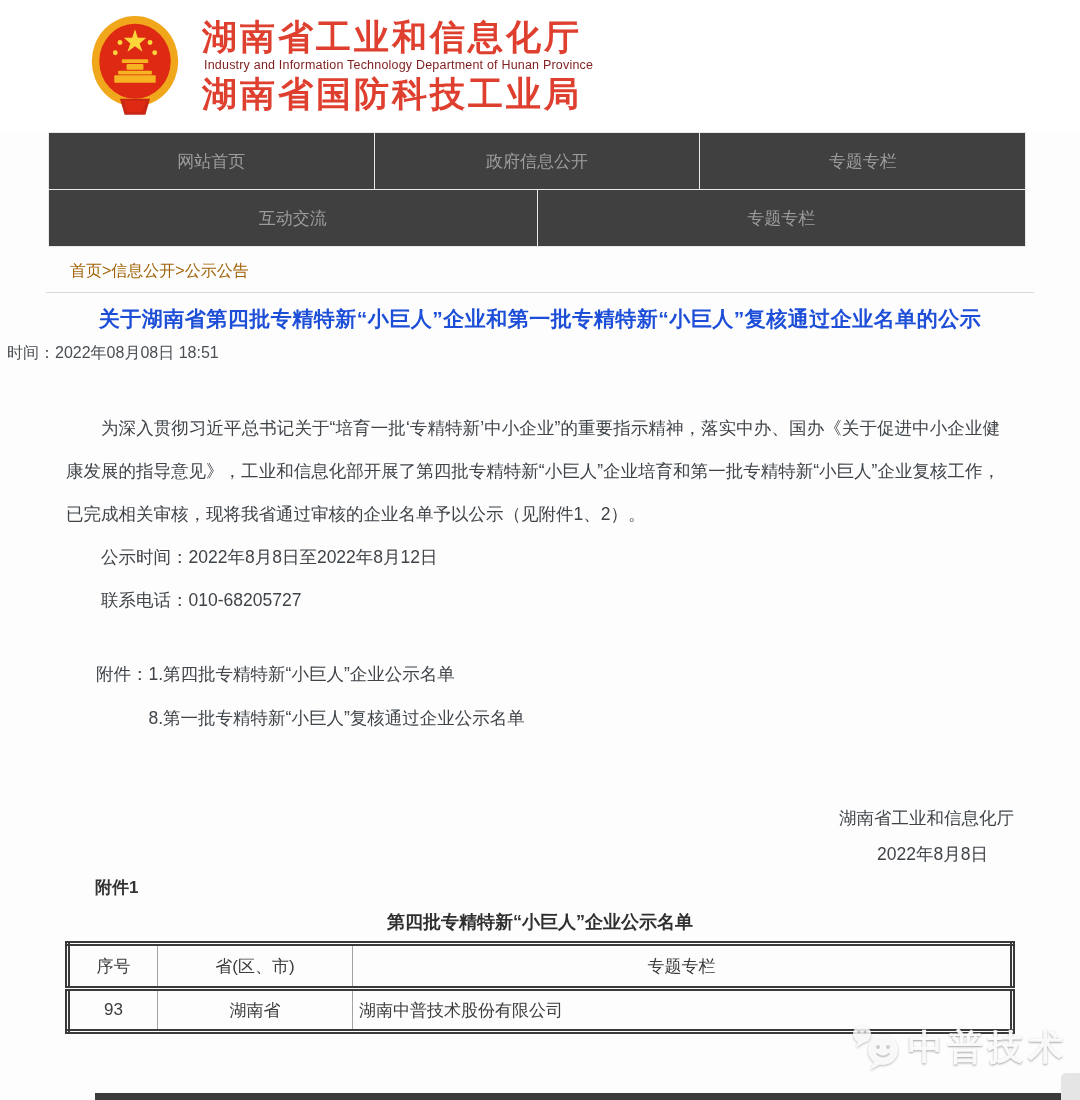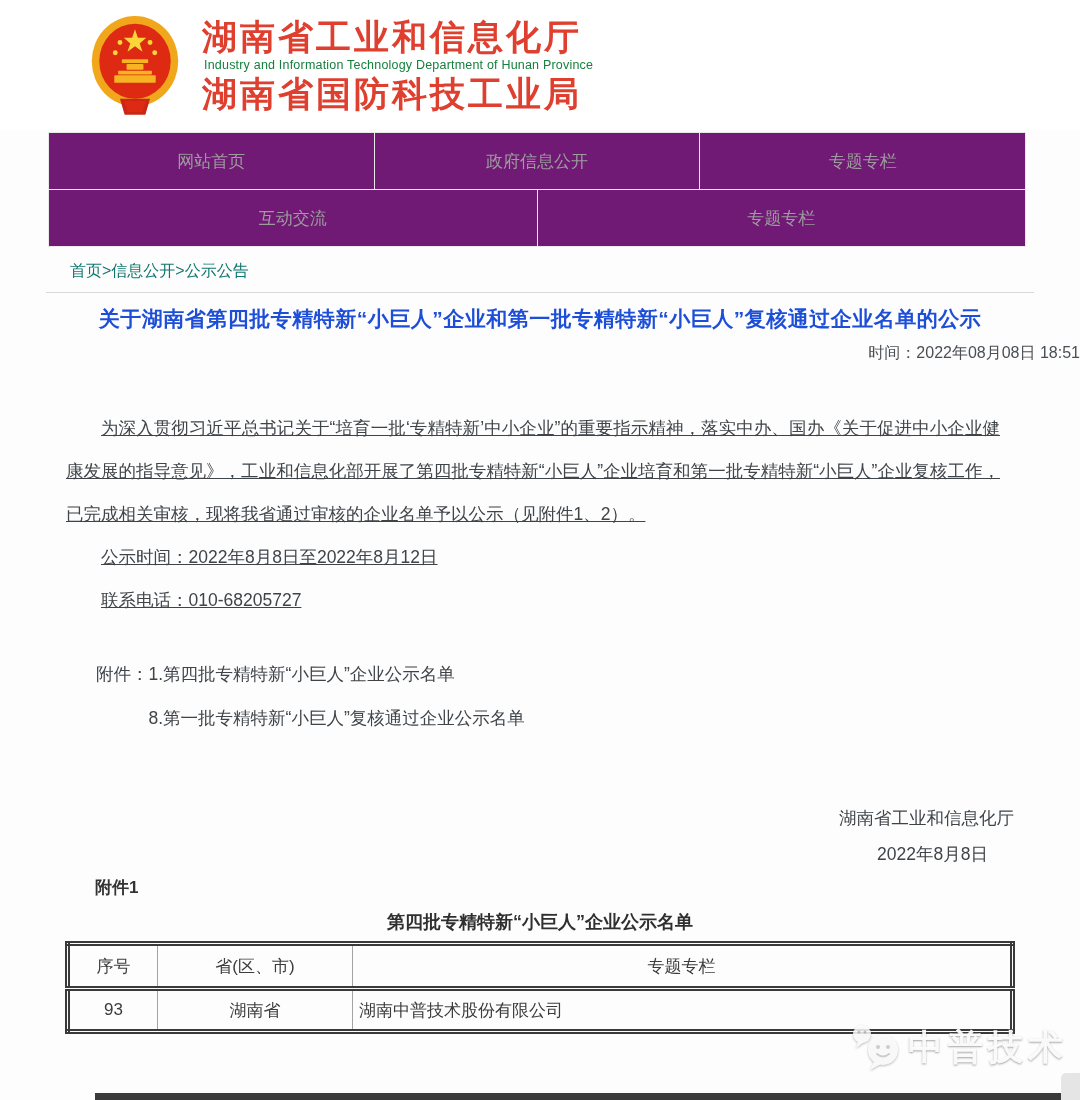"Industry and Information Technology" .org-en { color: #15803d -> #7f1d1d }
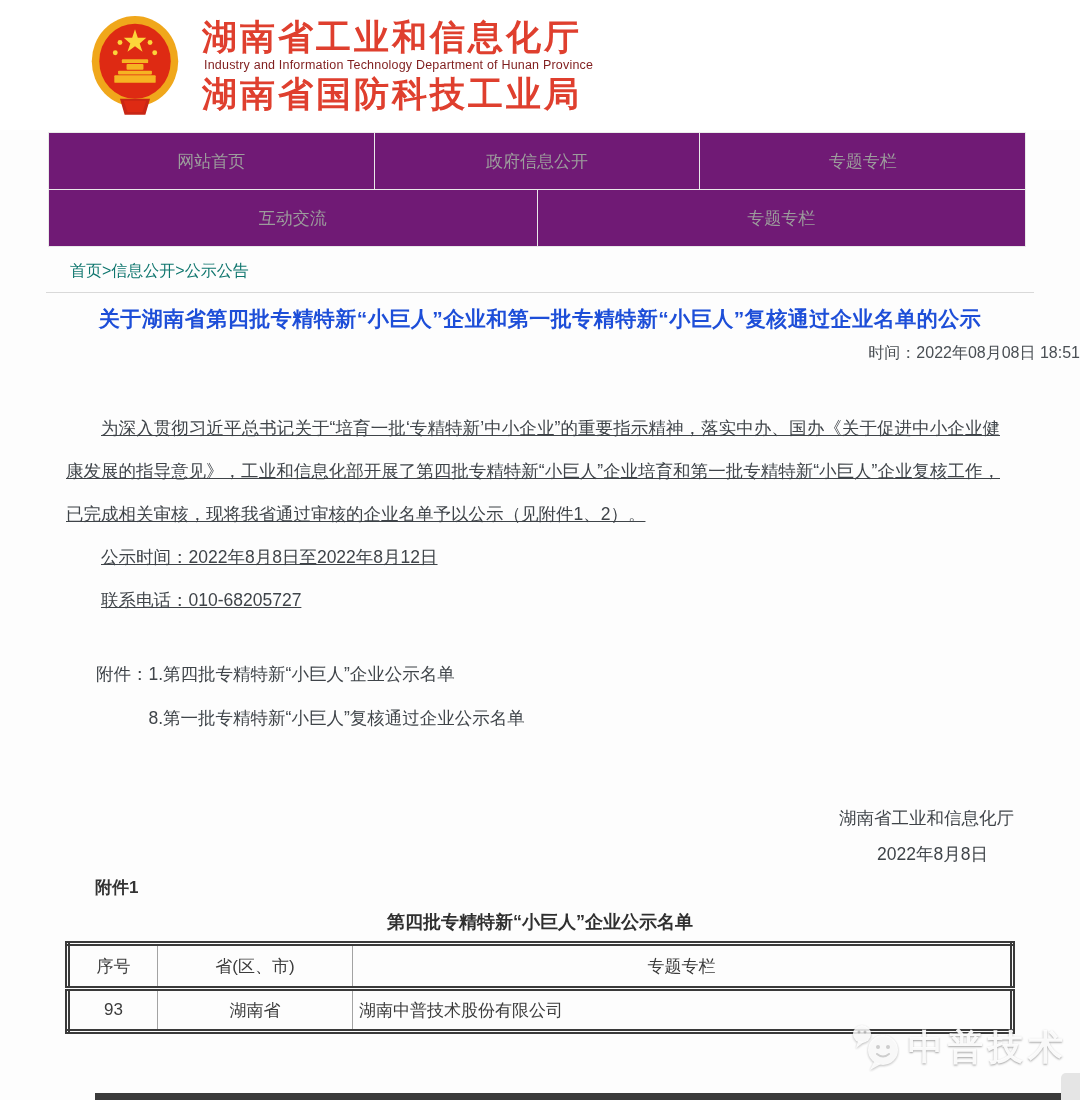"网站首页" .nav-cell { background: #701a75 -> #404040 }
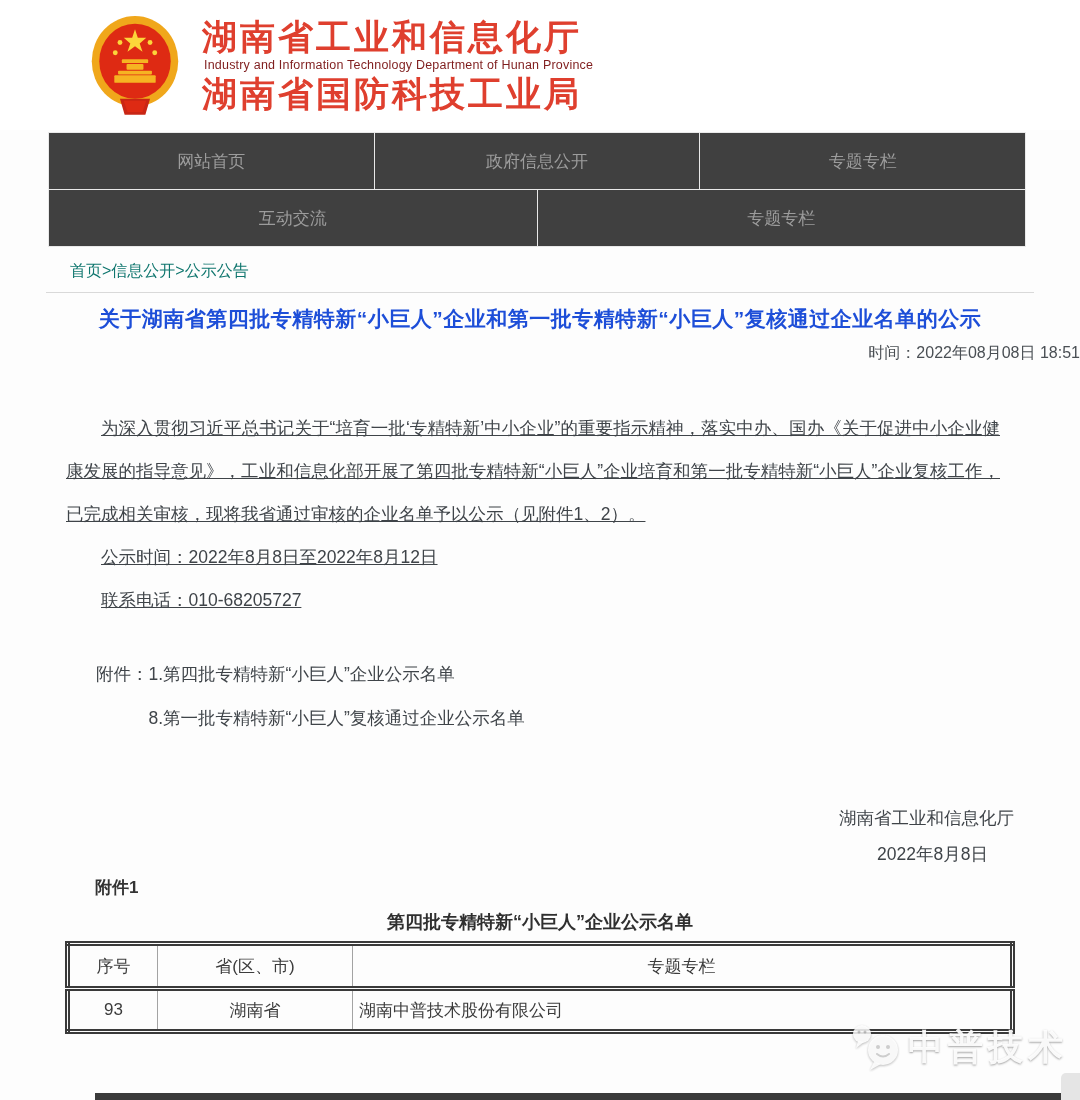"首页>信息公开>公示公告" .breadcrumb { color: #0f766e -> #a16207 }
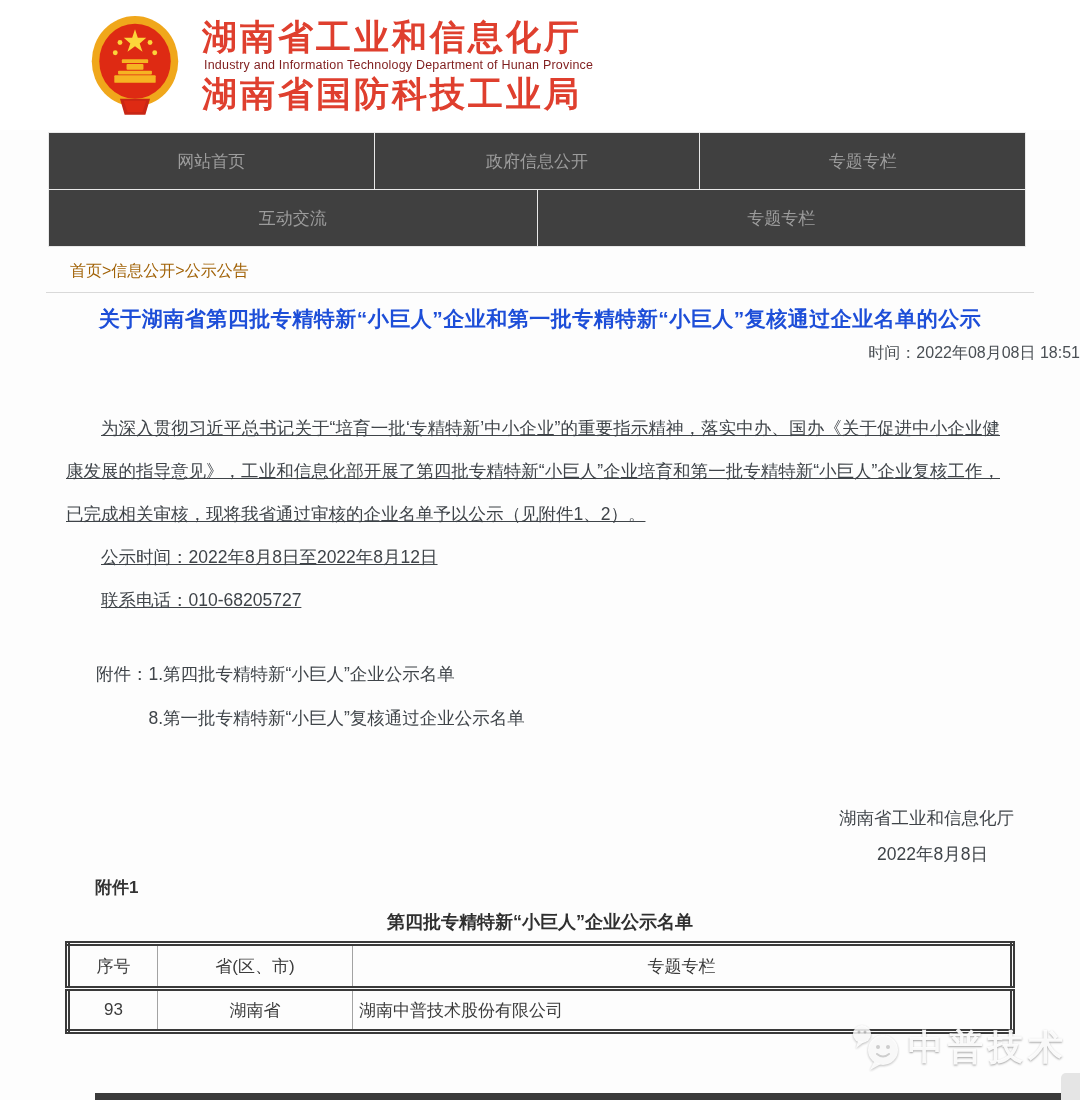"时间：2022年08月08日 18:51" .article-time { margin-left: none -> 7px; text-align: right -> left }
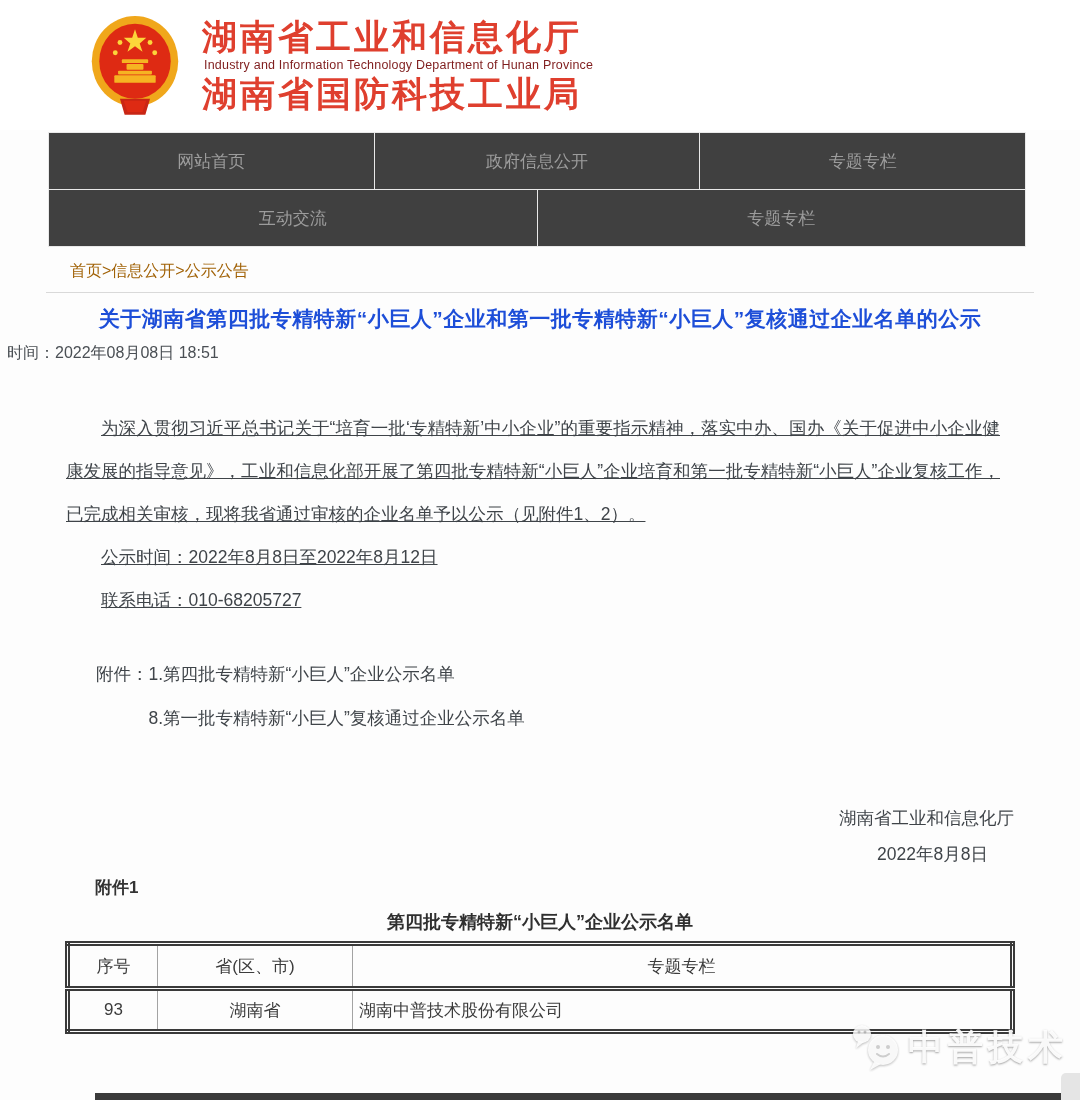"为深入贯彻习近平总书记关于“培育一批‘专精特新’中小企业”的重要指示精神，落实中" .article-body { text-decoration: underline -> none }
